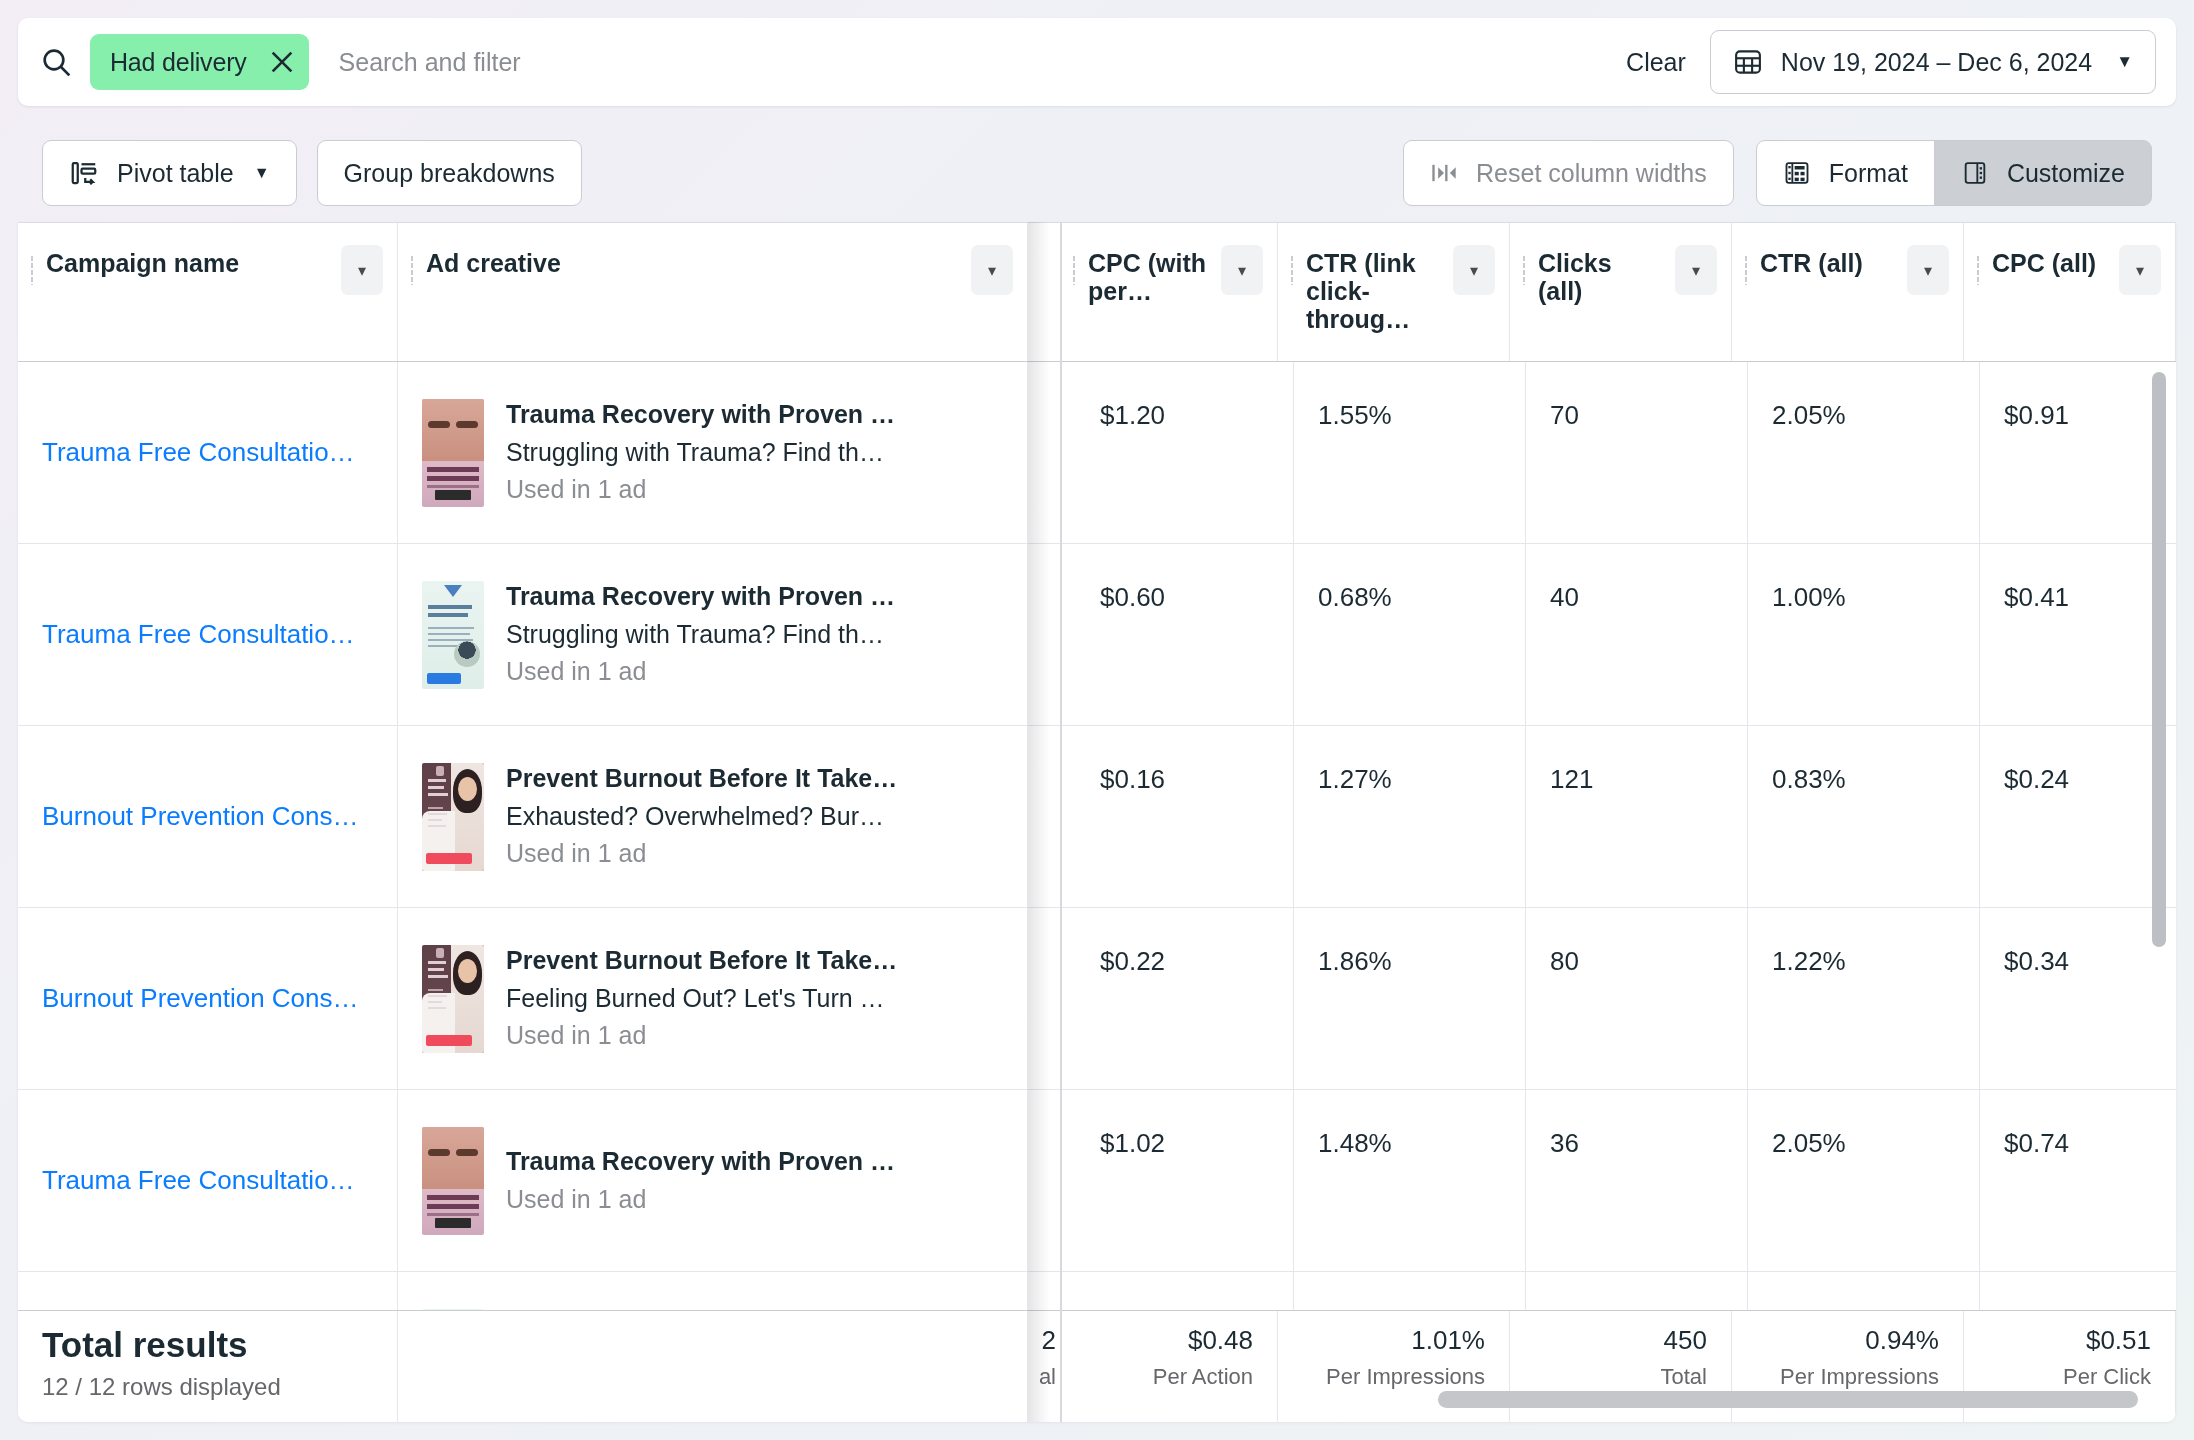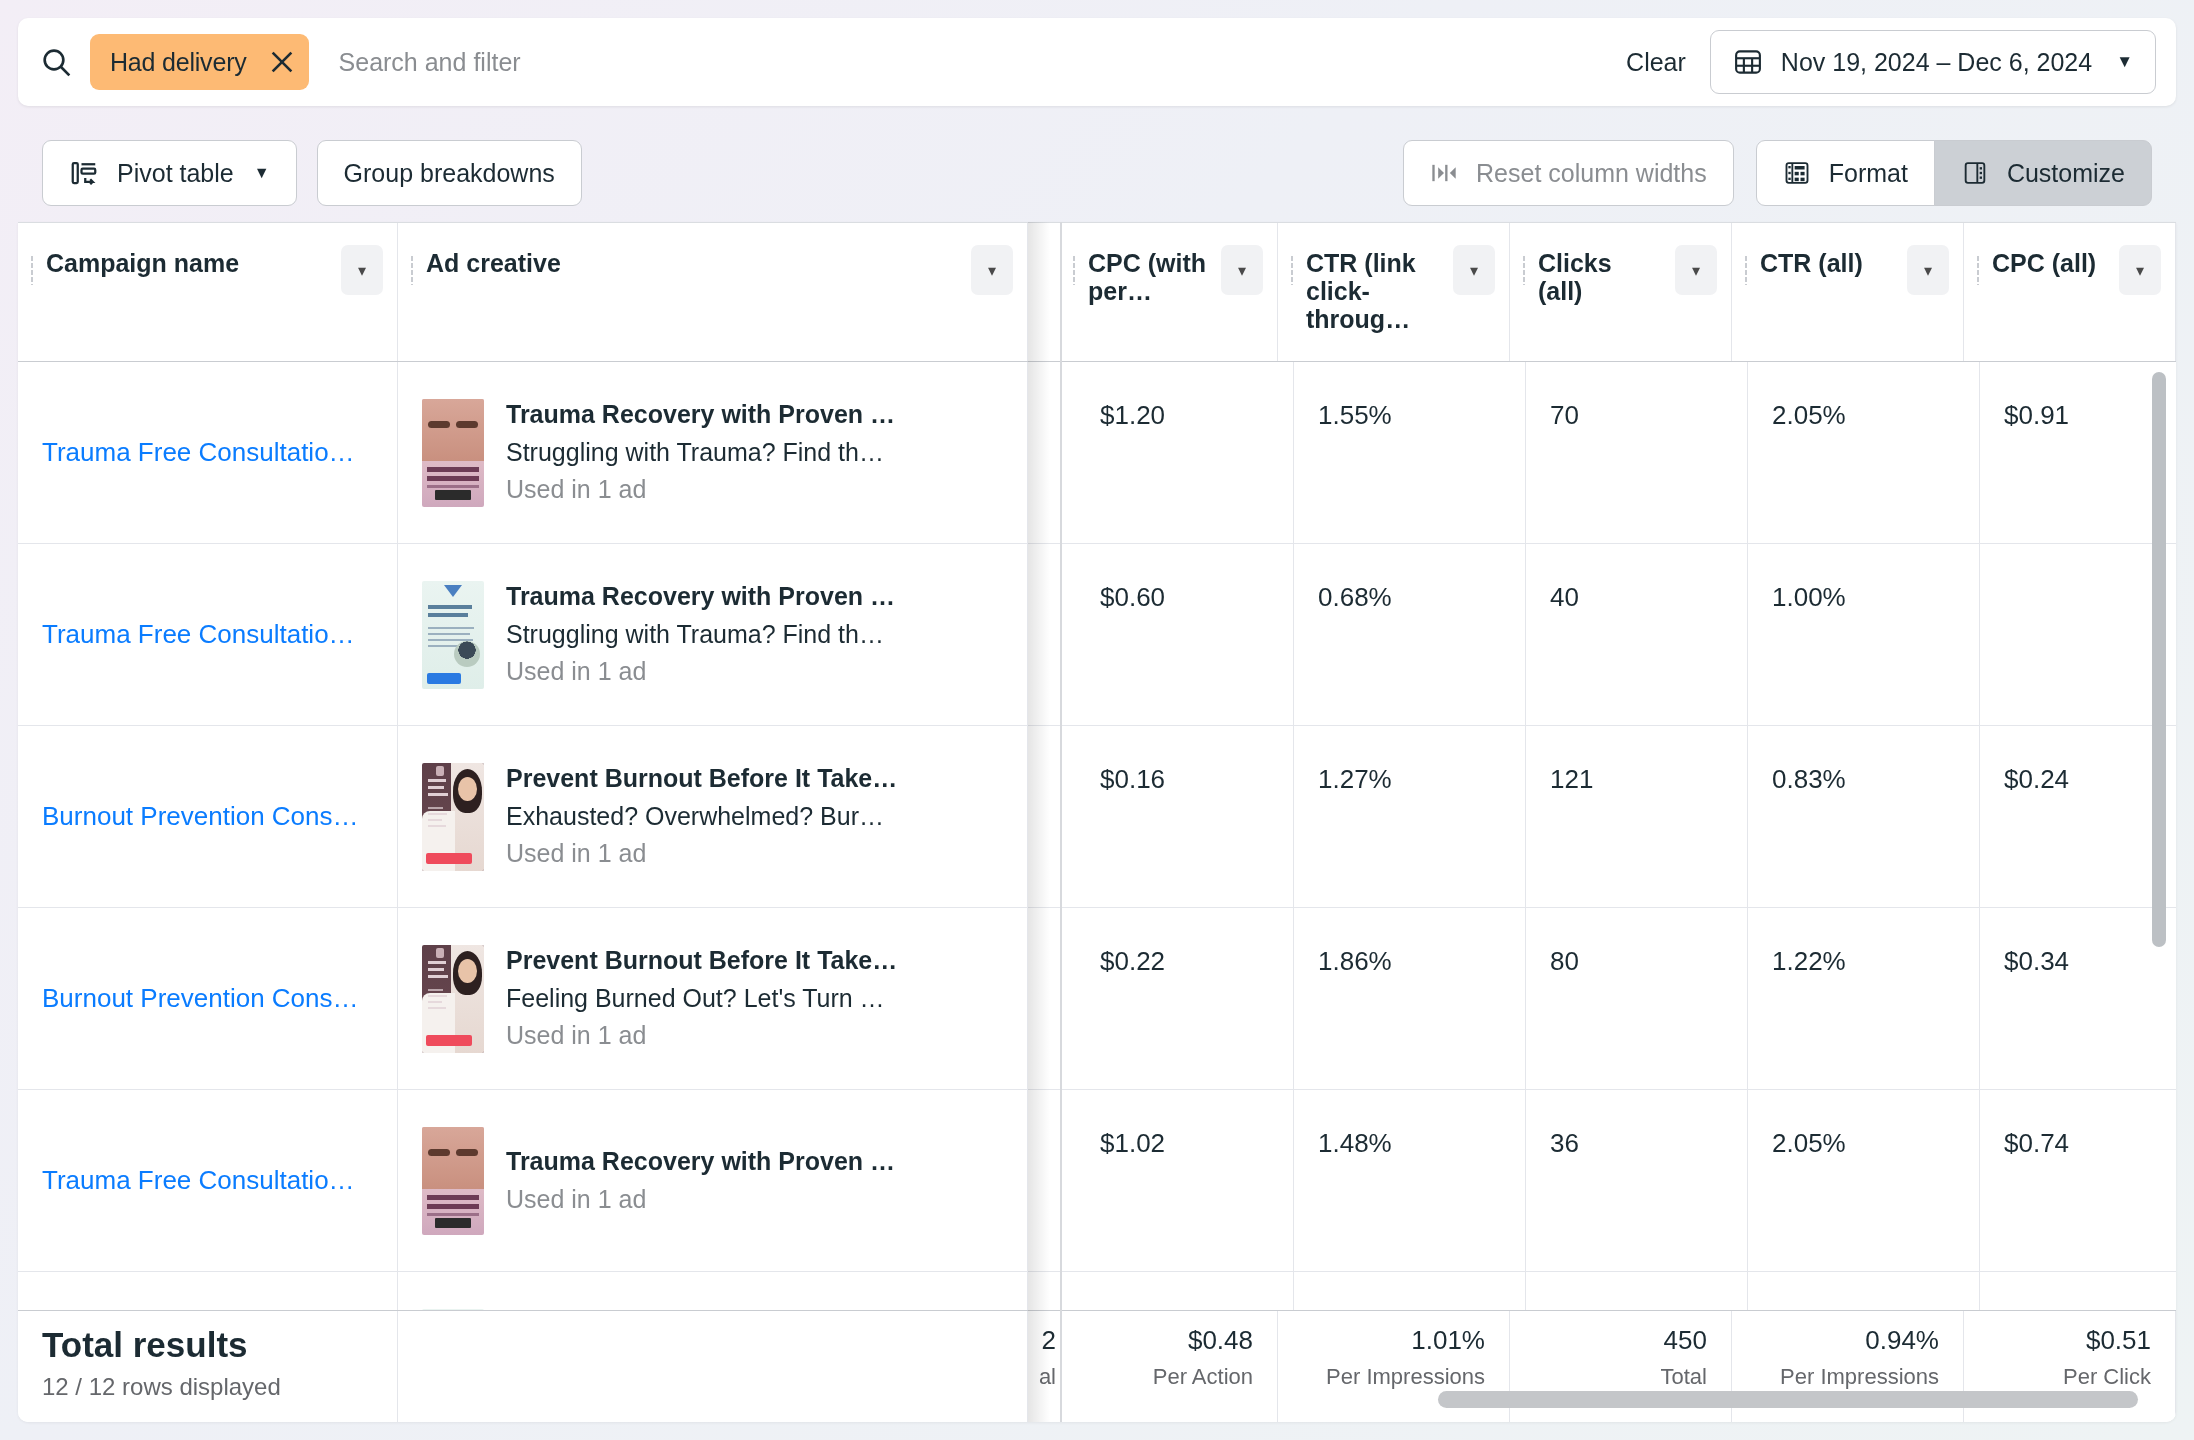"Had delivery" .chip { background: #fdba74 -> #86efac }
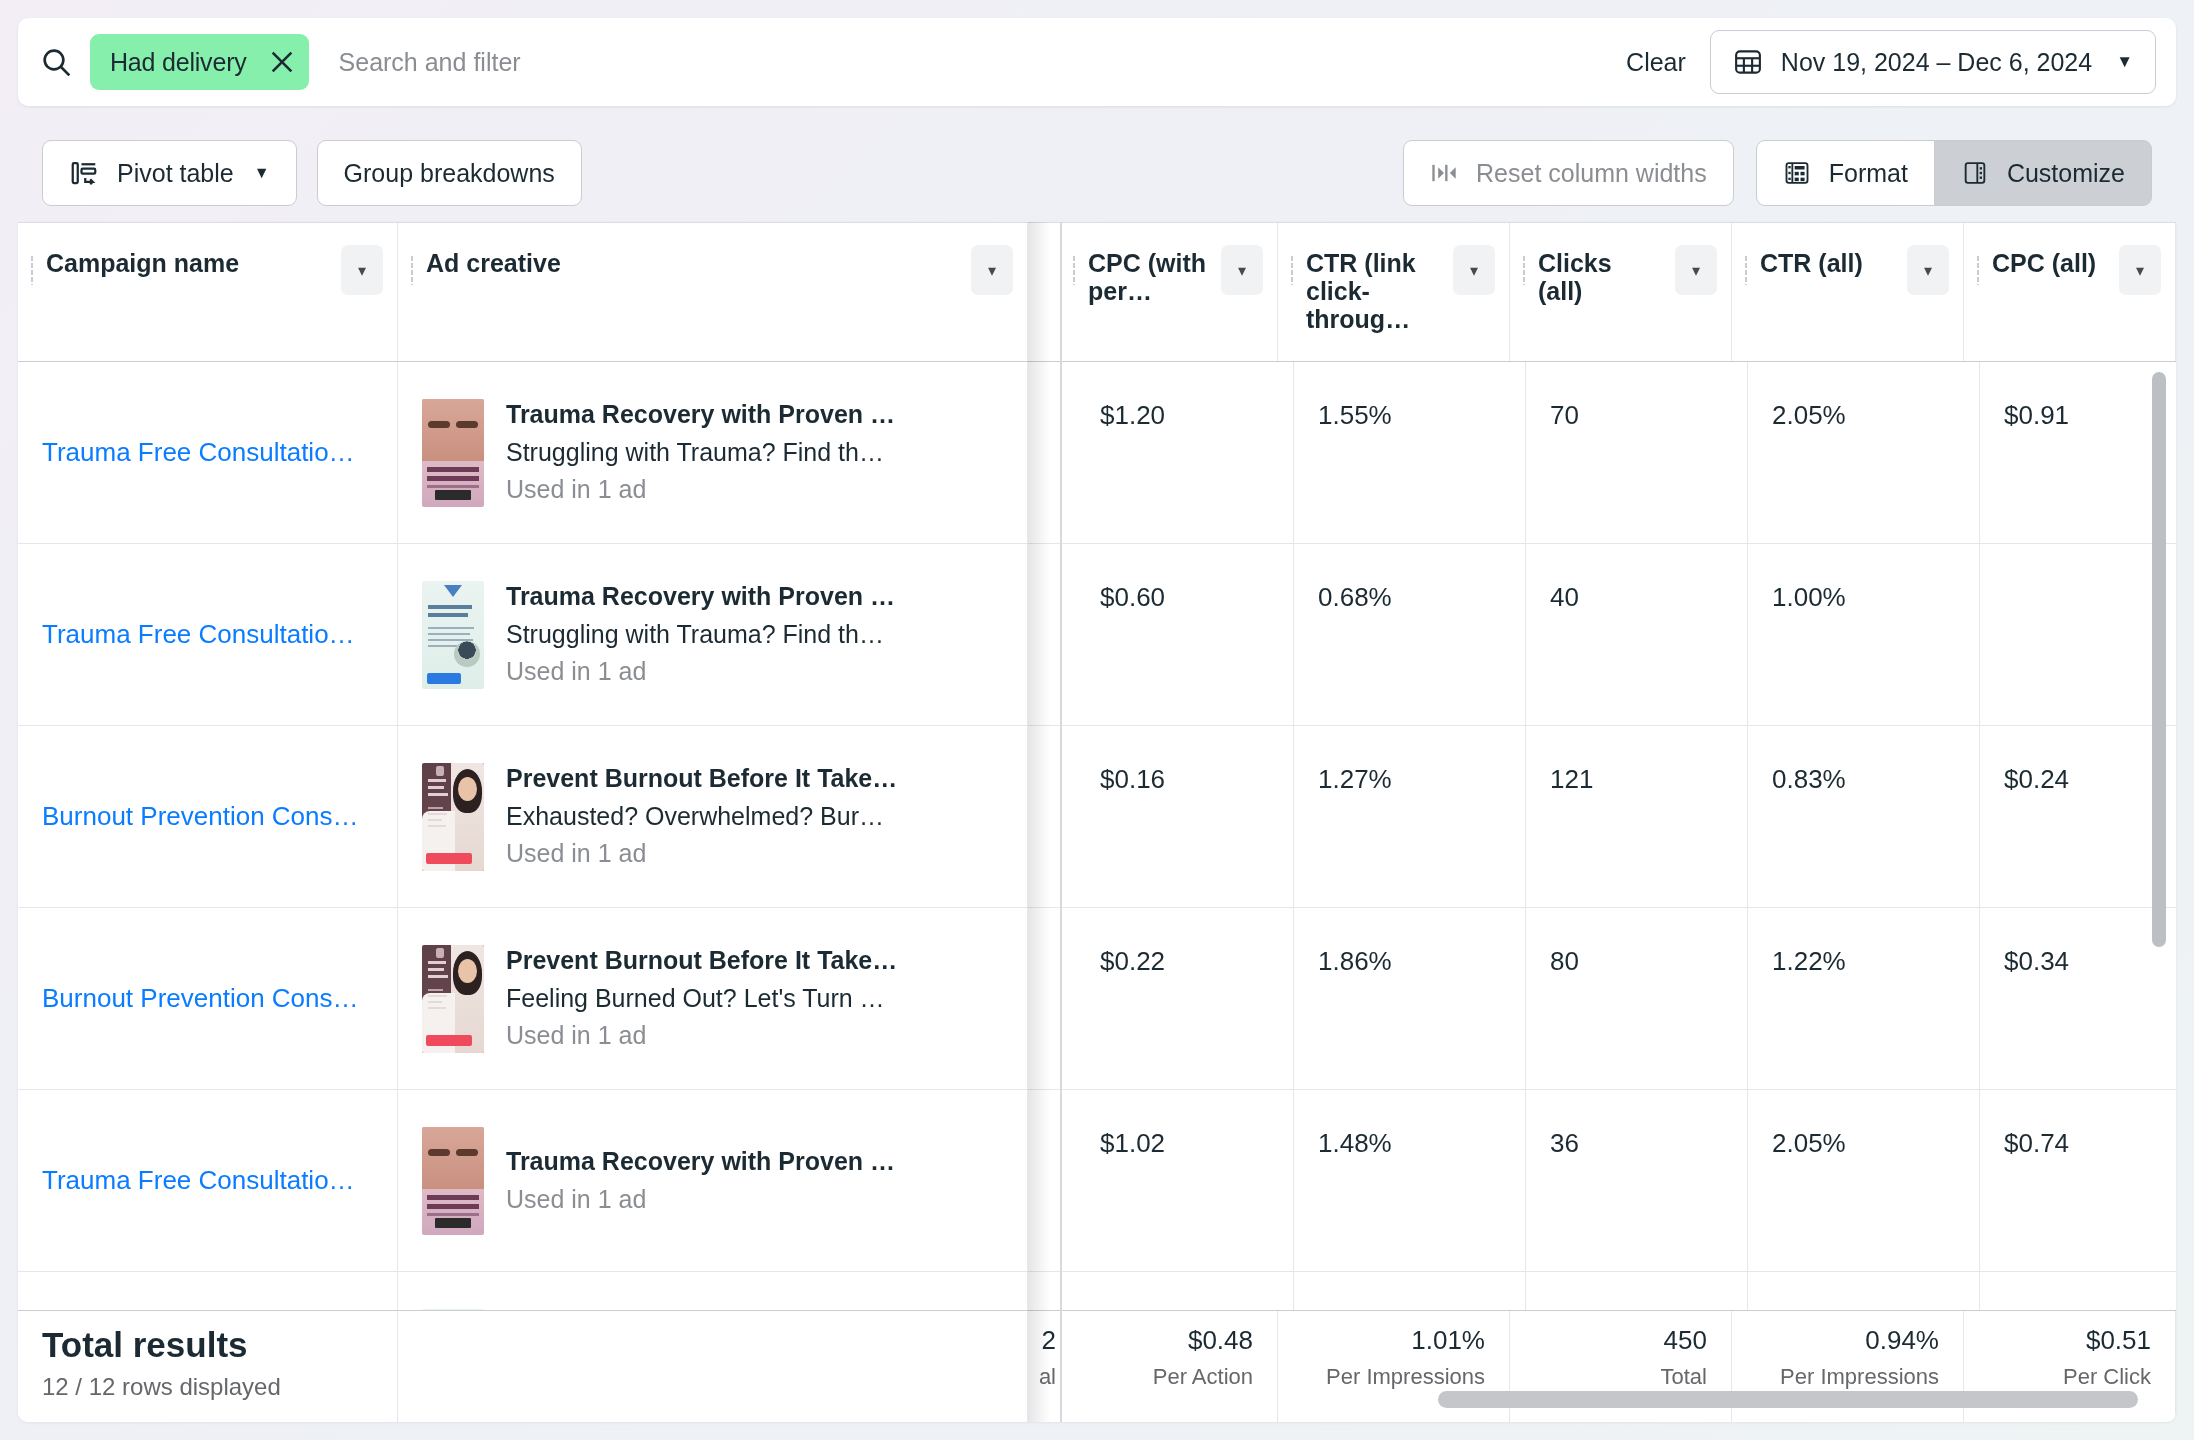"$0.41" div.cell { html: none -> <div>$0.41</div> }
